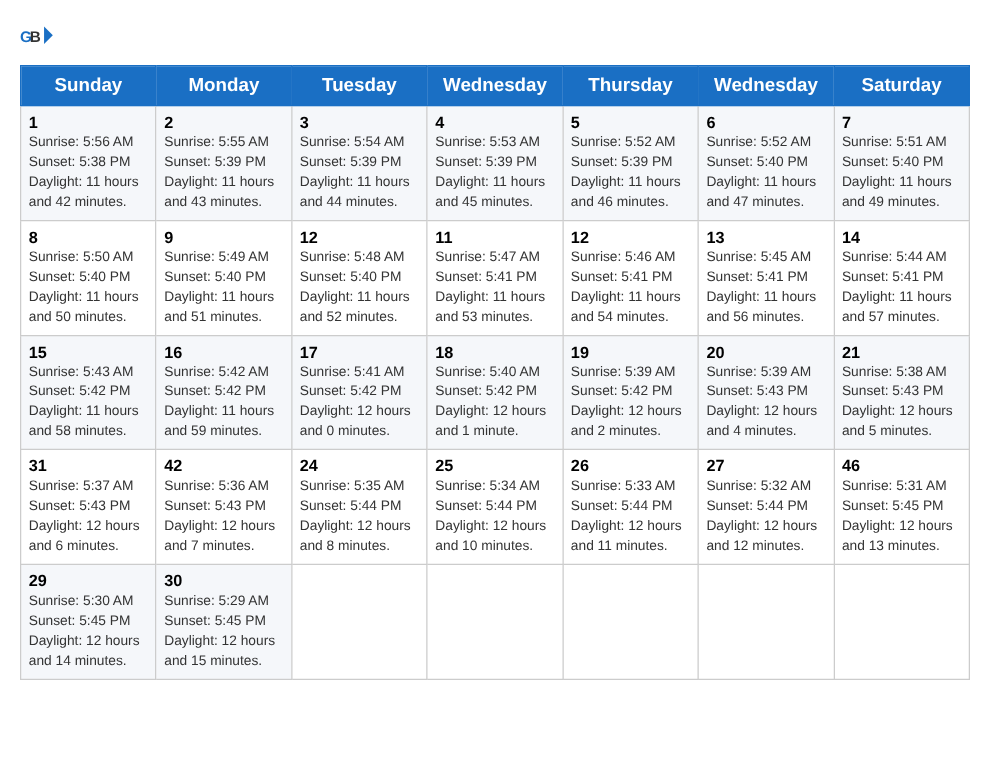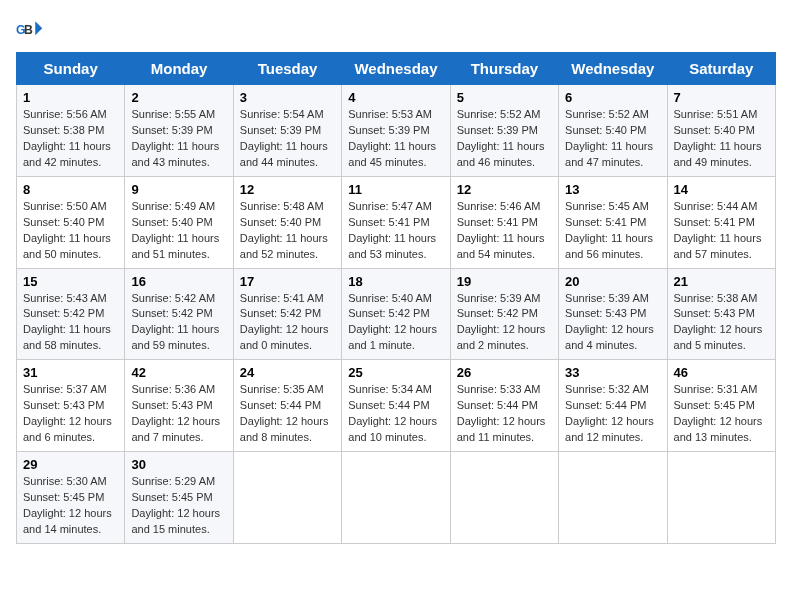"33" span.day-num { text: 33 -> 27 }
